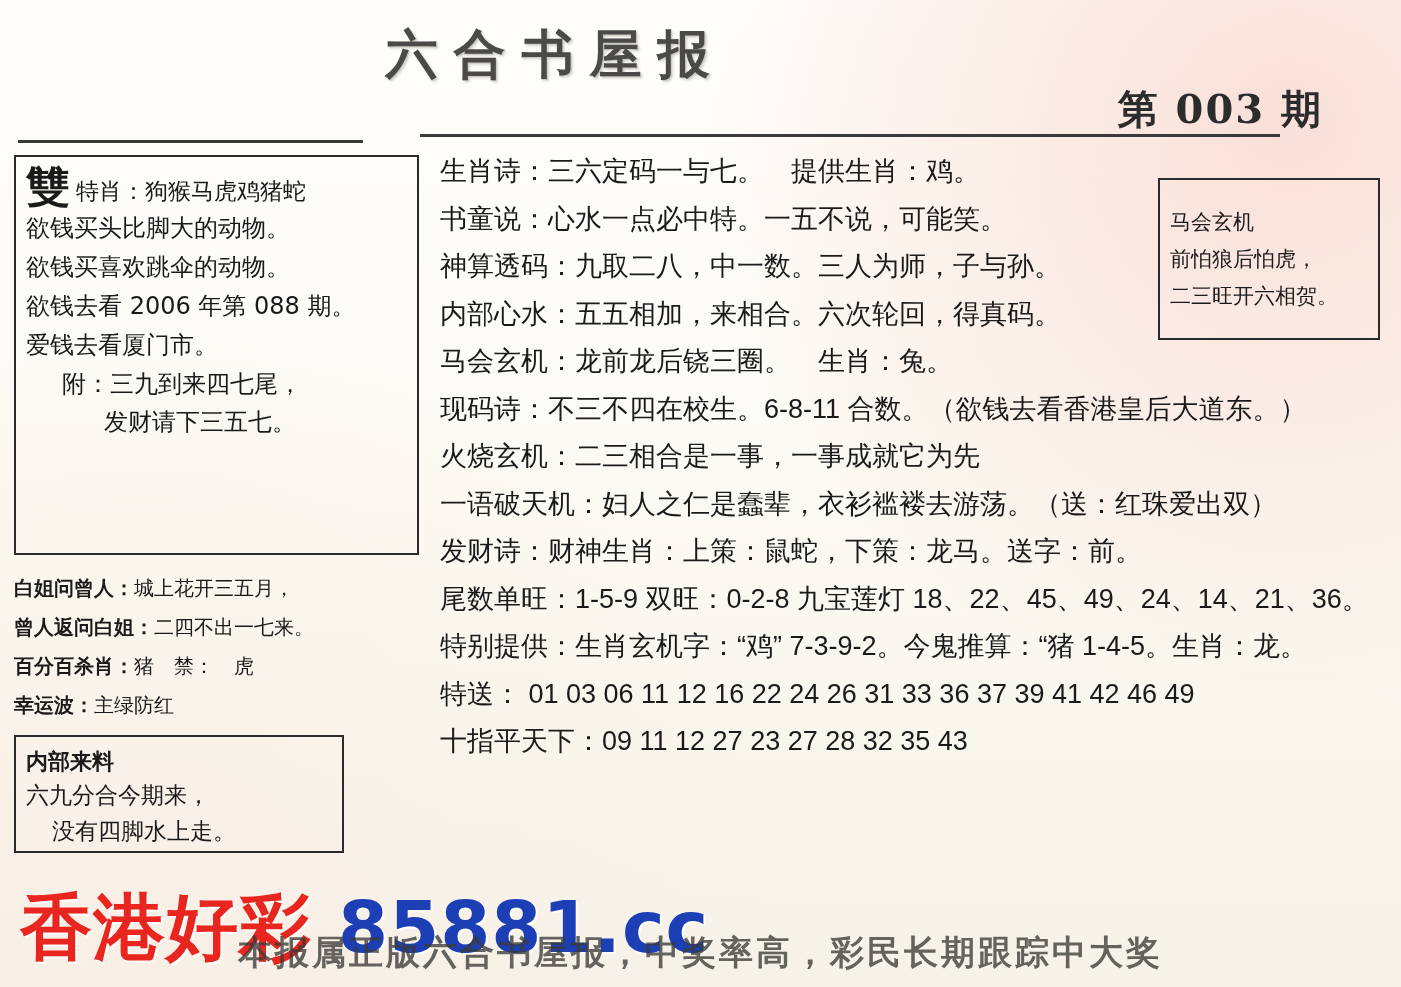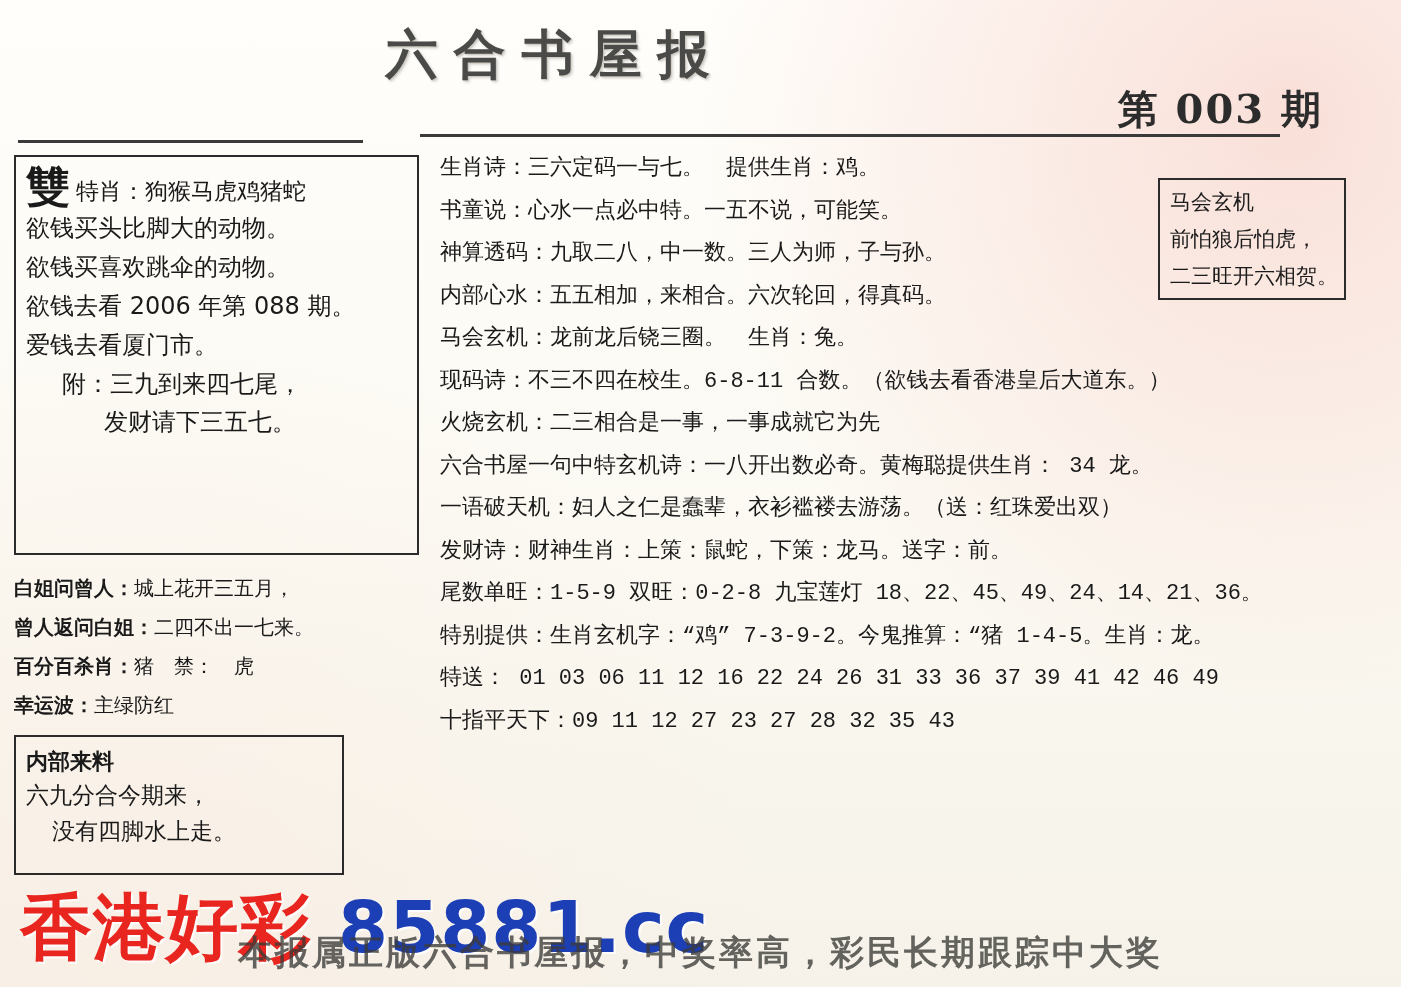"生肖诗：三六定码一与七。 提供生肖：鸡。" .crow { font-family: Liberation Mono, monospace -> Liberation Sans, sans-serif; font-size: 22px -> 27px }
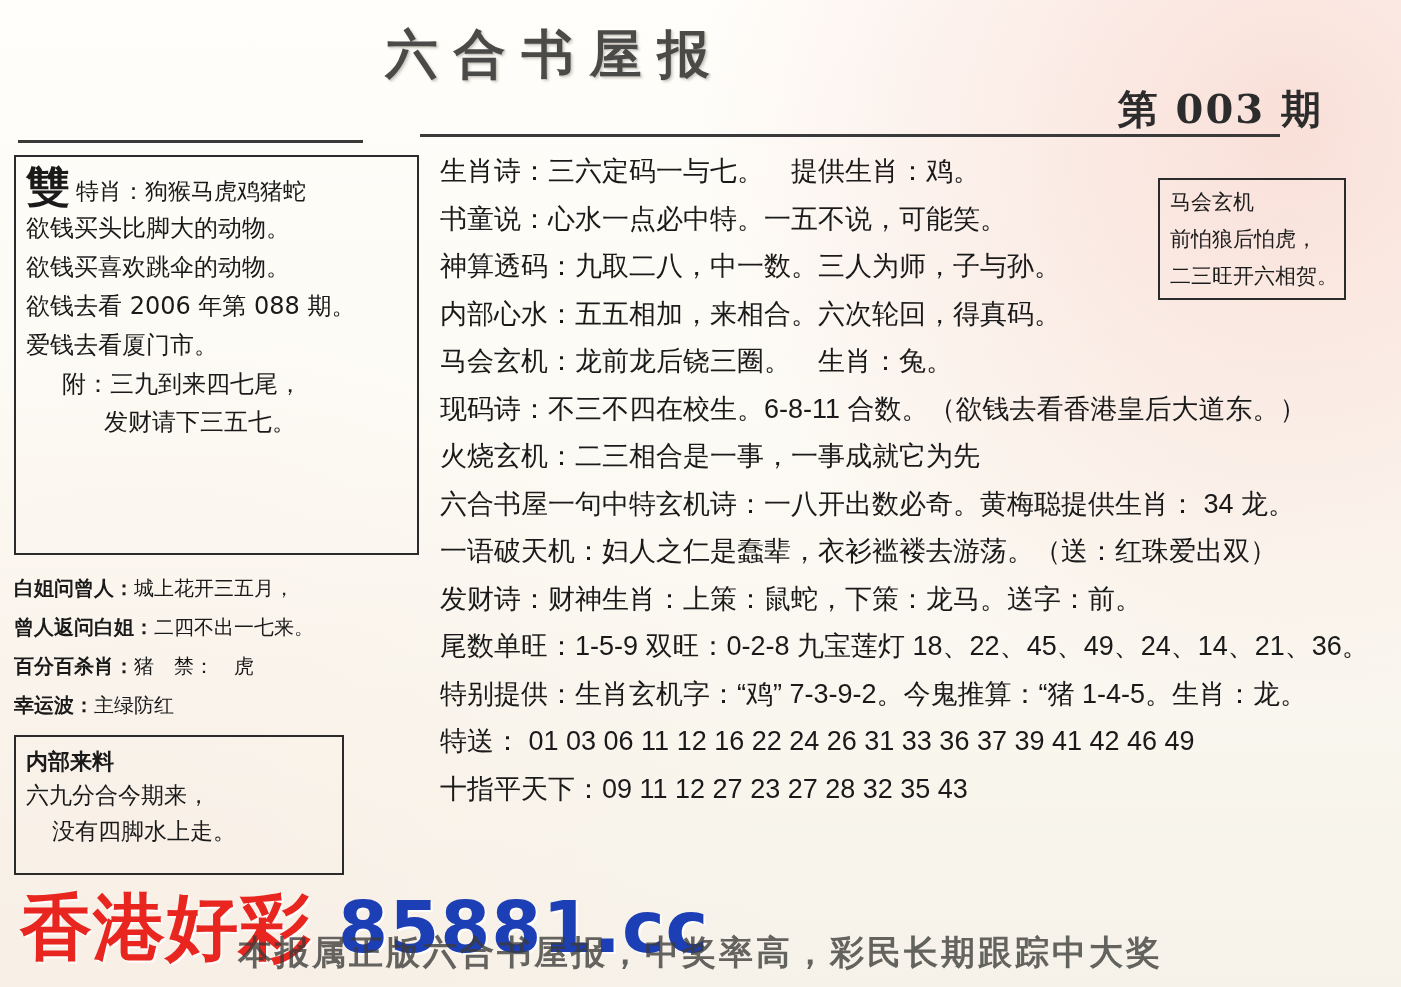"马会玄机" .right-box { padding: 4px 10px -> 24px 10px; width: 188px -> 222px }
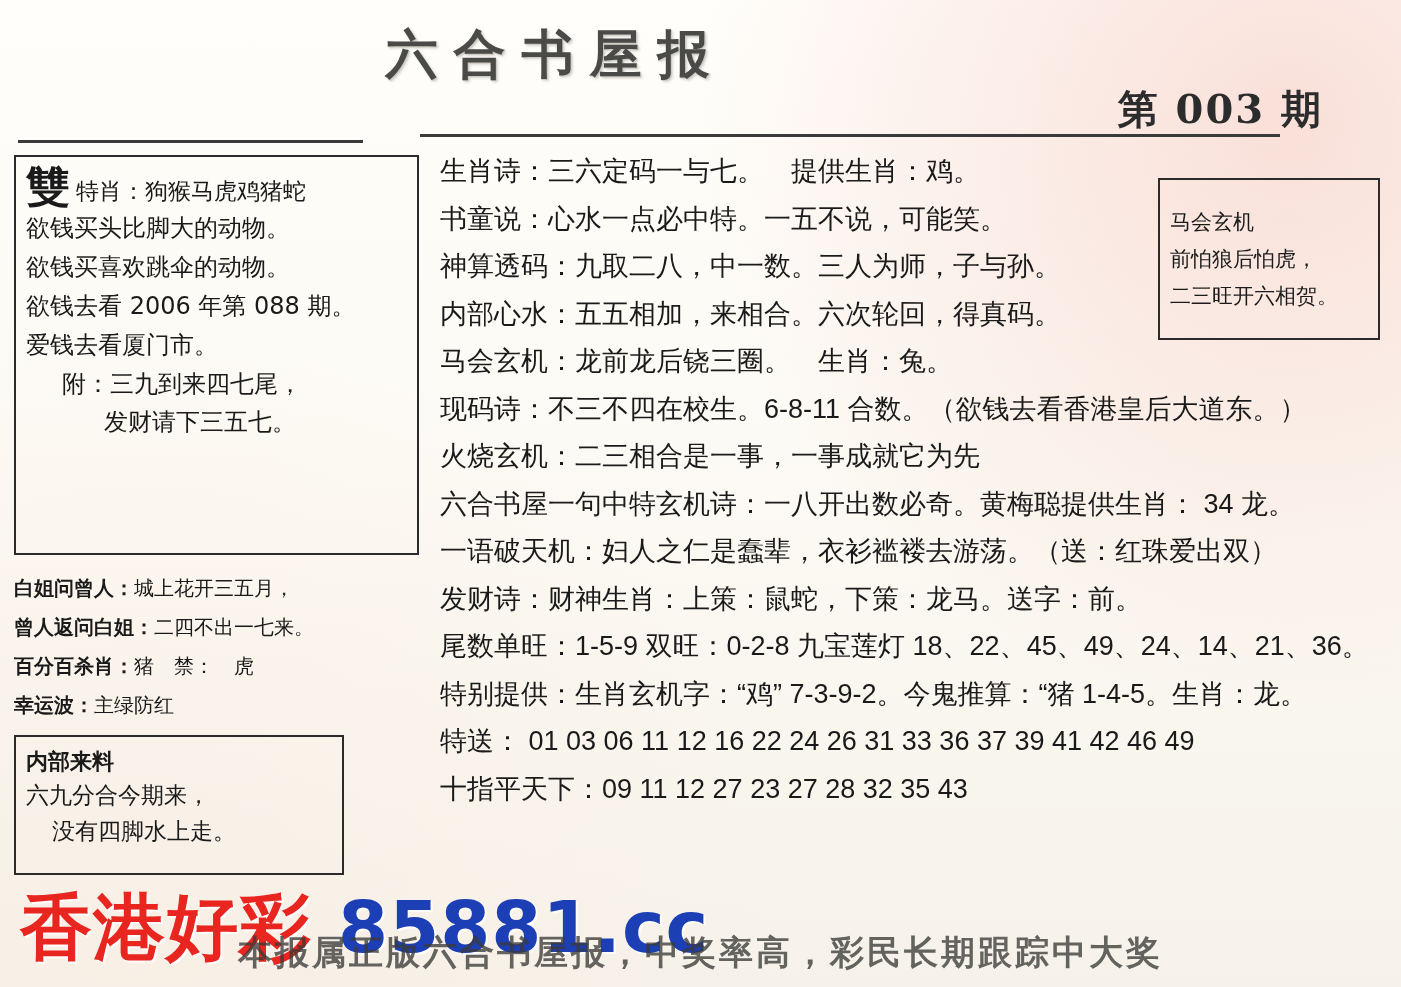"六合书屋一句中特玄机诗：一八开出数必奇。黄梅聪提供生肖： 34 龙。" div.crow { html: <div>六合书屋一句中特玄机诗：一八开出数必奇。黄梅聪提供生肖： 34 龙。</div> -> none }
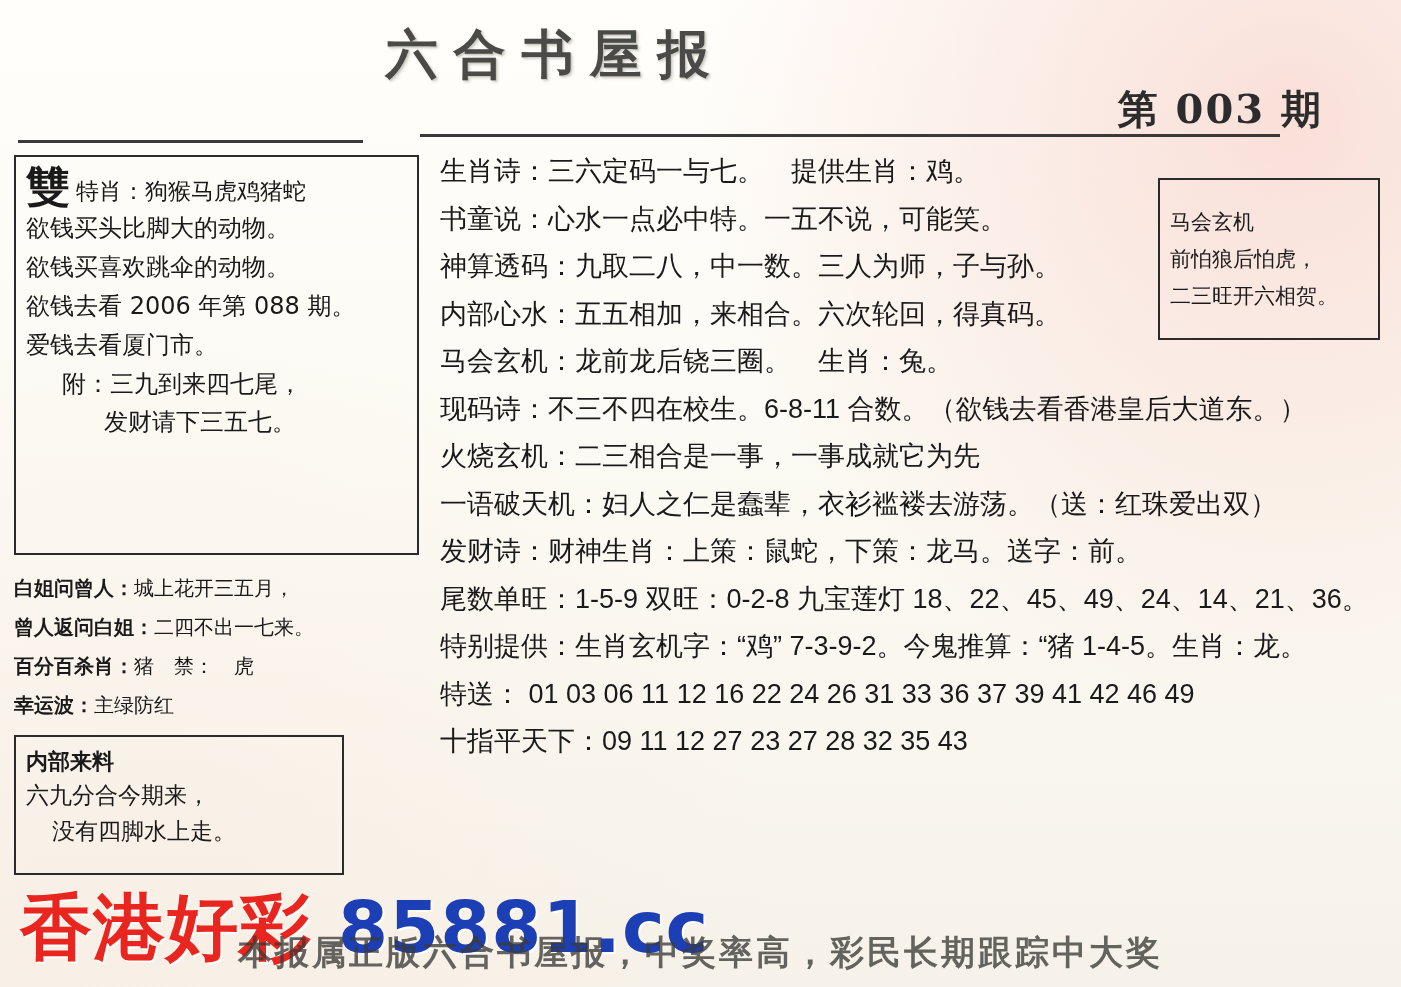"内部来料" .box-inner { height: 140px -> 118px }
